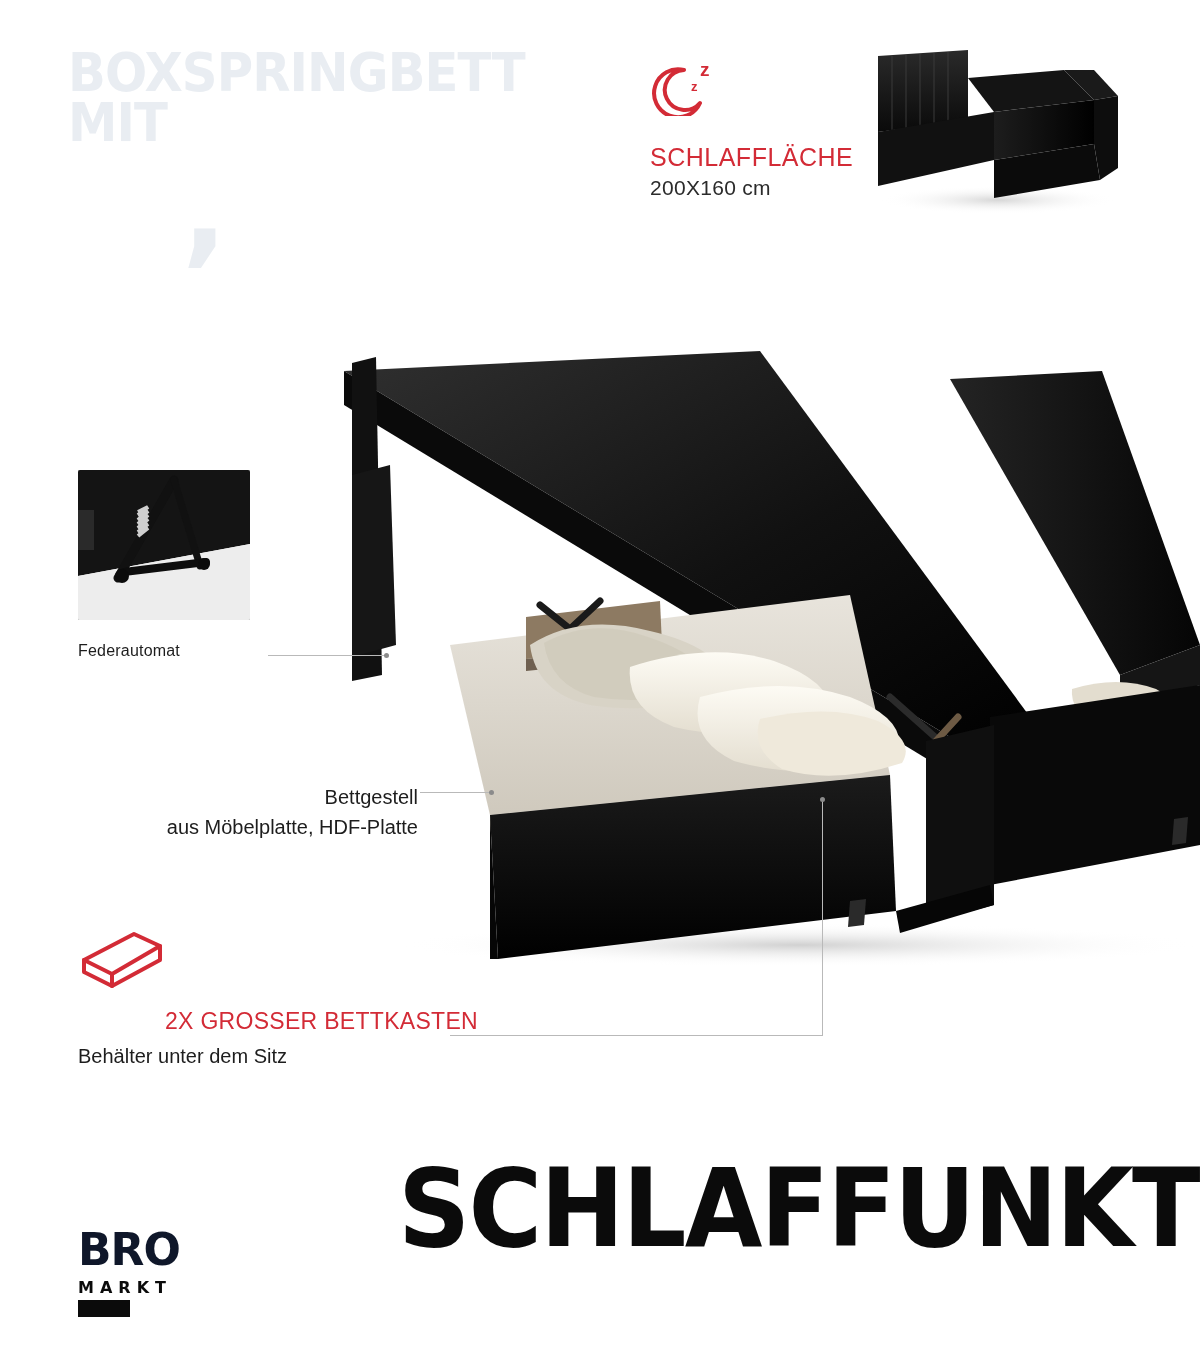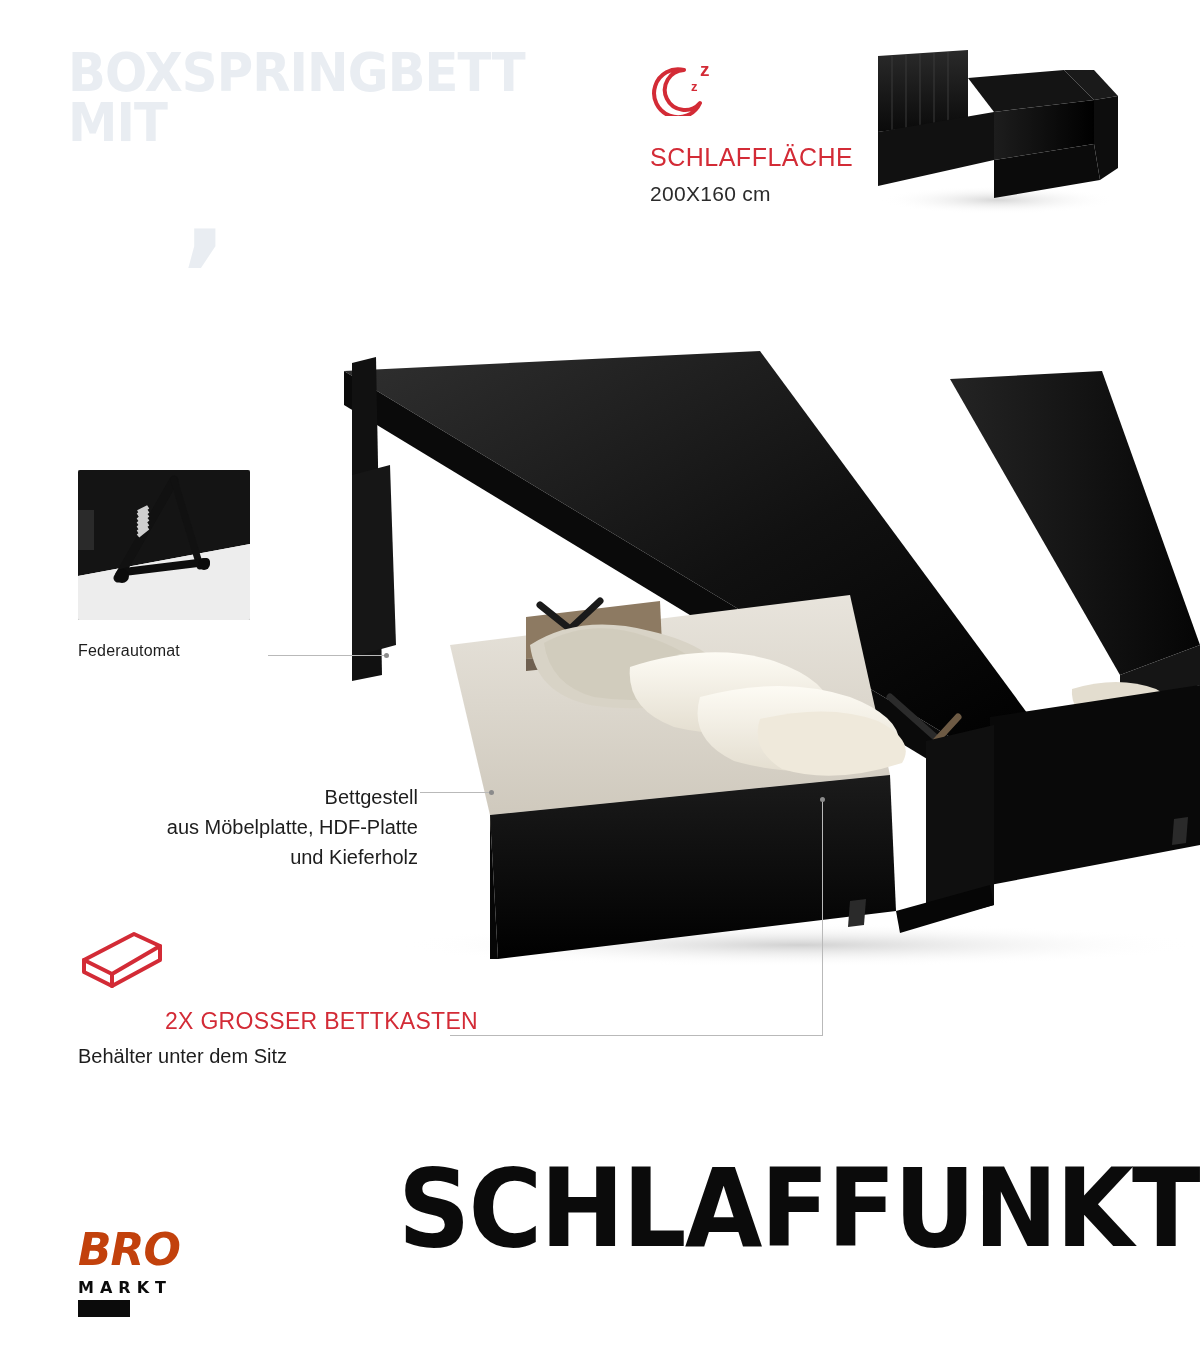"200X160 cm" .sleep-size { margin-top: 10px -> 4px }
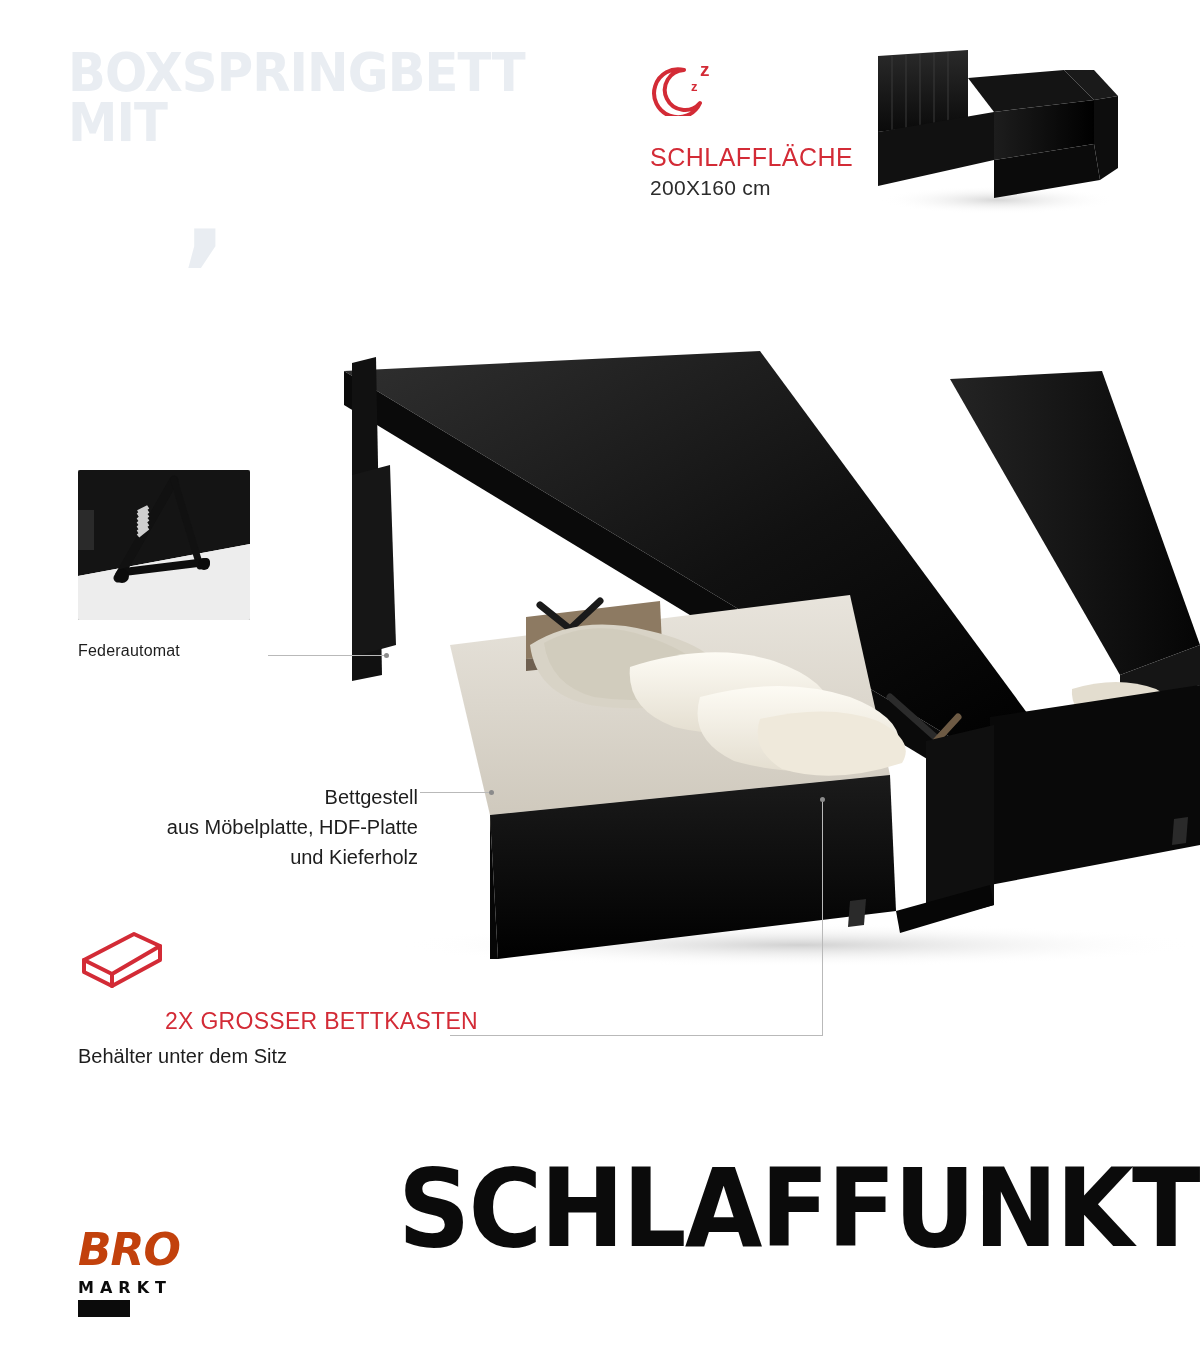"und Kieferholz" div { html: <div>und Kieferholz</div> -> none }
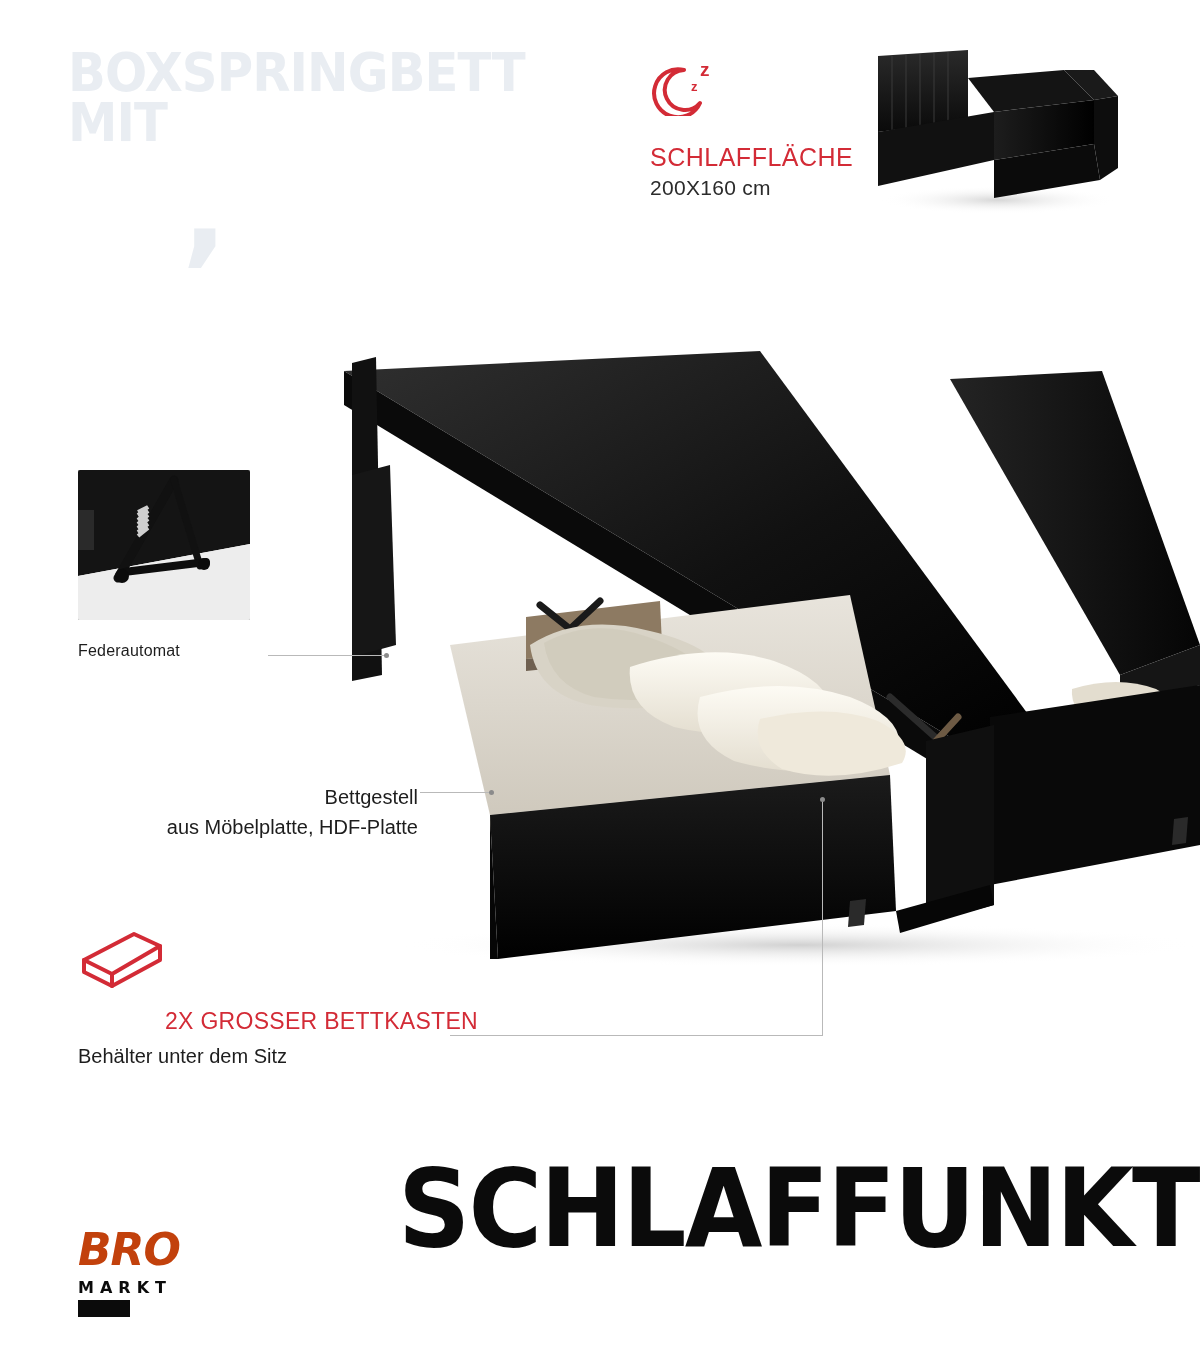"BRO" .logo-main { color: #c2410c -> #0f172a; font-style: italic -> none }
